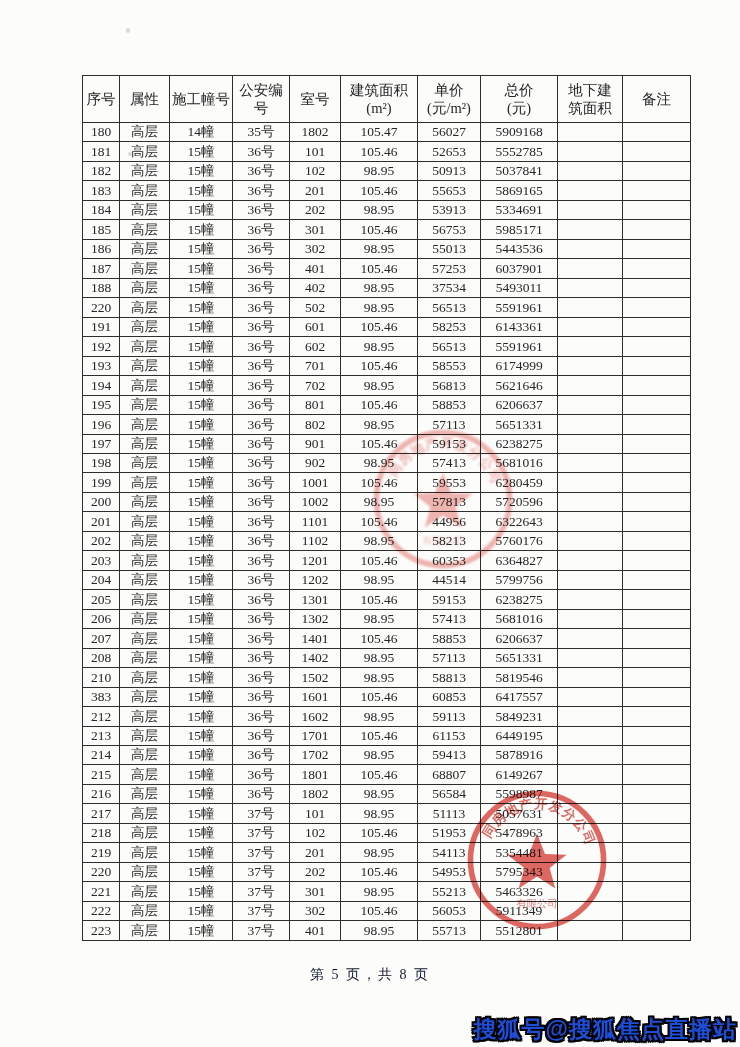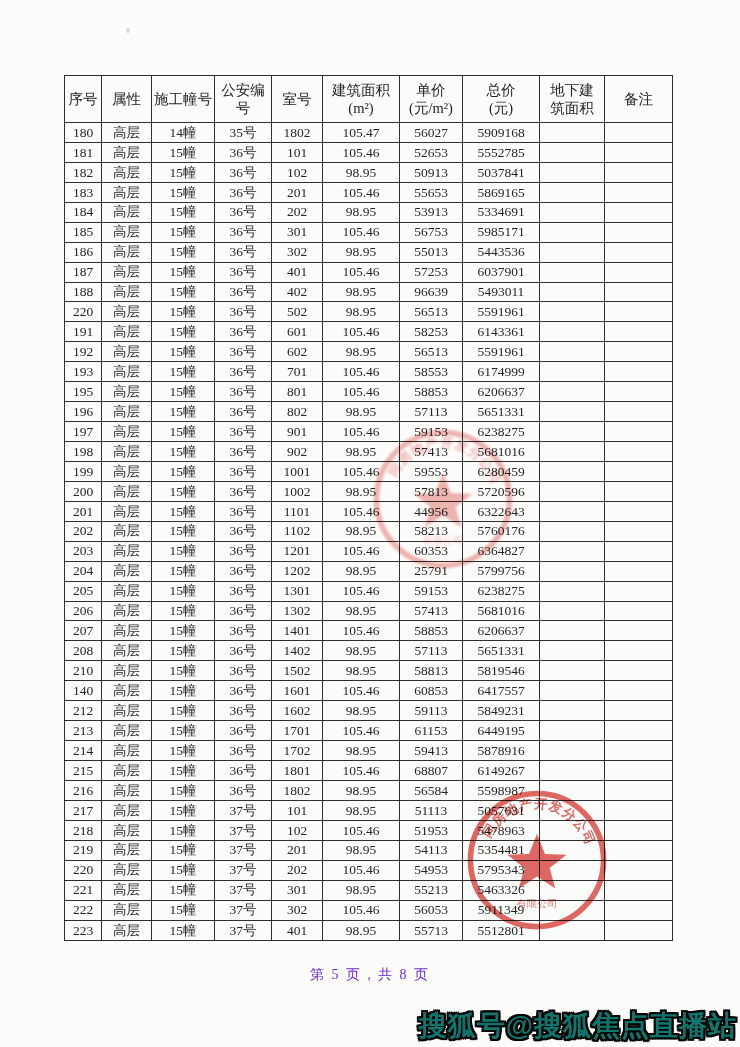"序号" .table-wrap { left: 64px -> 82px }
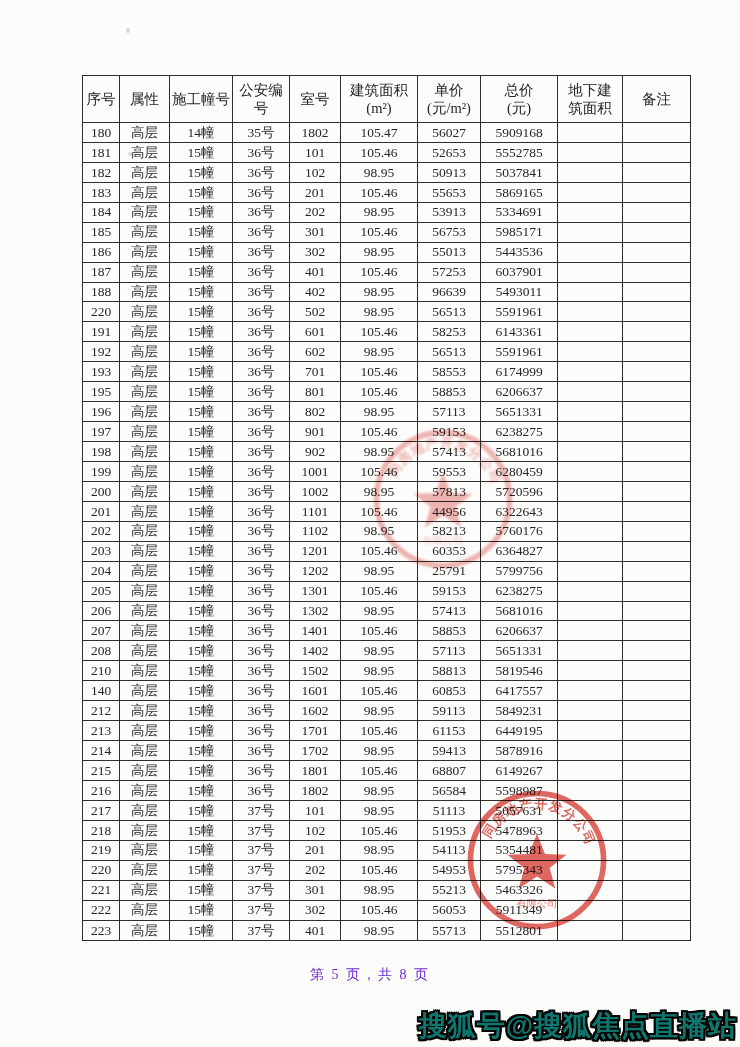"96639" td { text: 96639 -> 37534 }
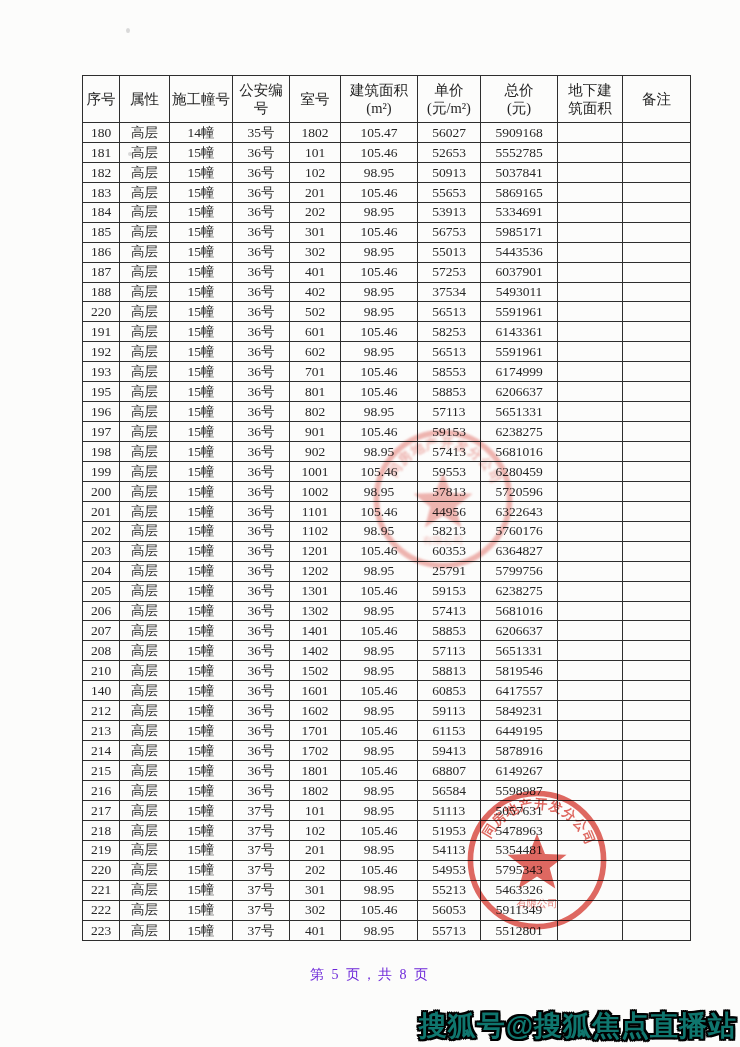"194" tr { html: none -> <tr> <td>194</td> <td>高层</td> <td>15幢</td> <td>36号</td> <td>702</td> <td>98.95</td> <td>56813</td> <td>5621646</td> <td></td> <td></td> </tr> }
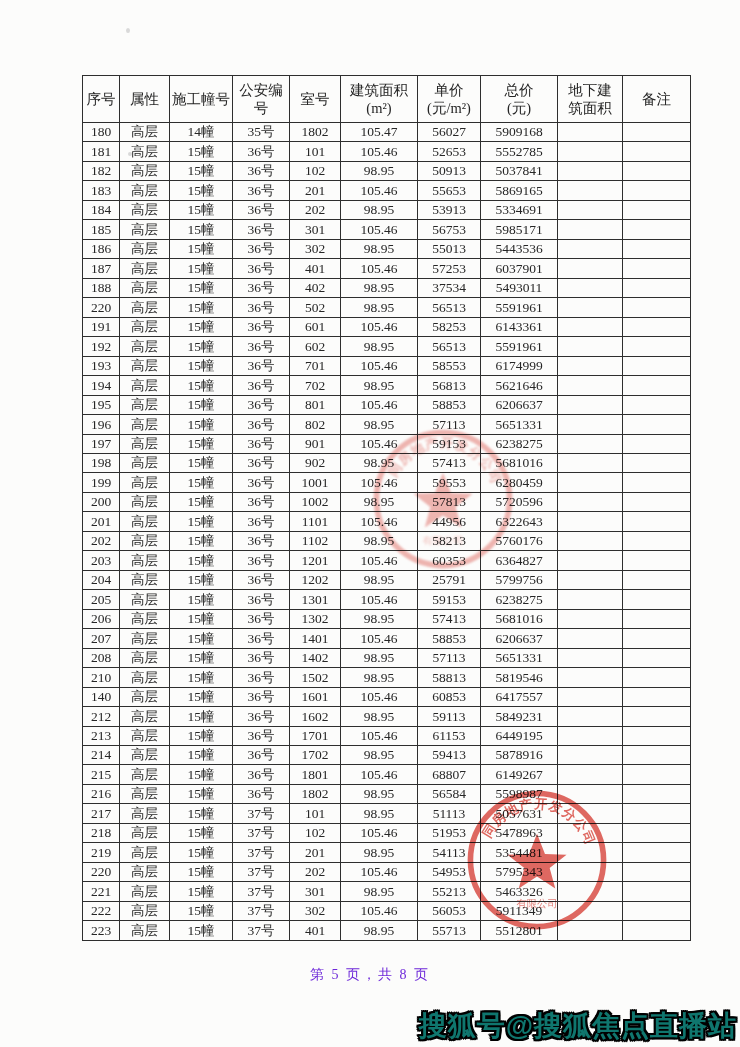"25791" td { text: 25791 -> 44514 }
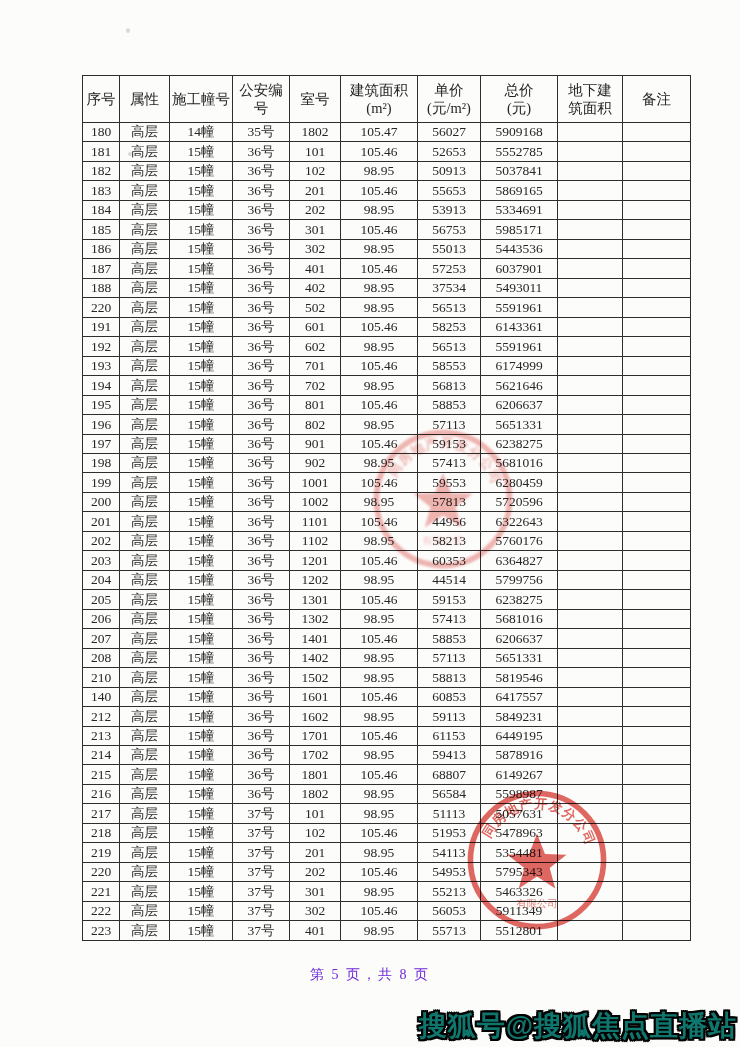"140" td { text: 140 -> 383 }
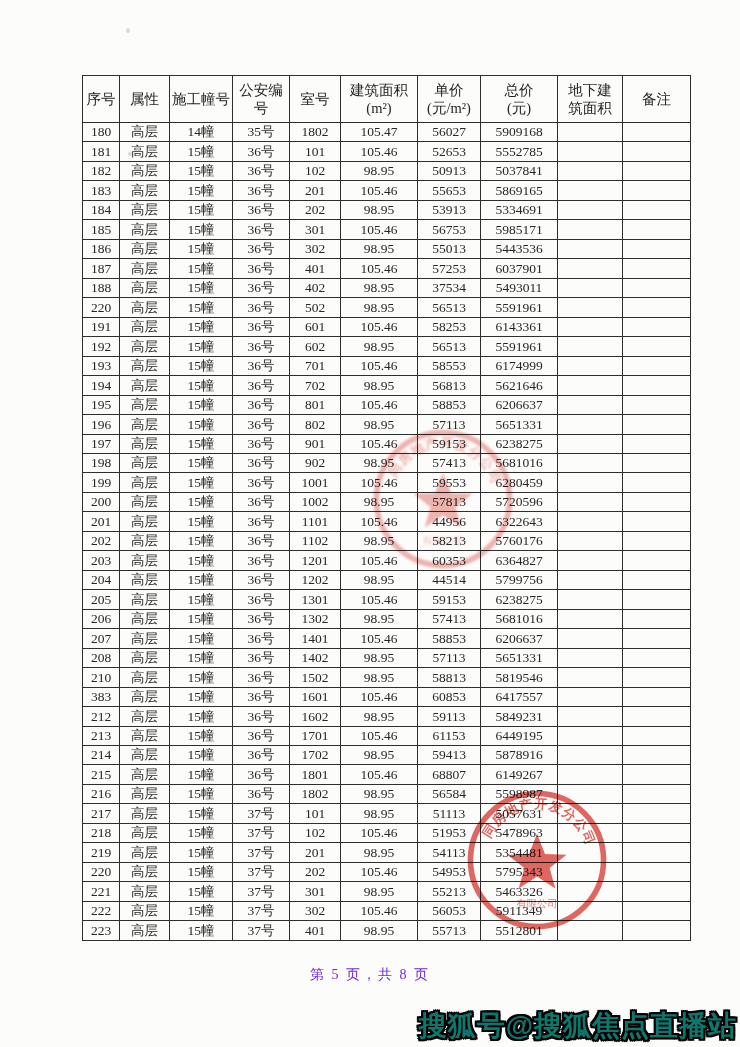"第 5 页，共 8 页" .footer-text { color: #6d28d9 -> #0f172a }
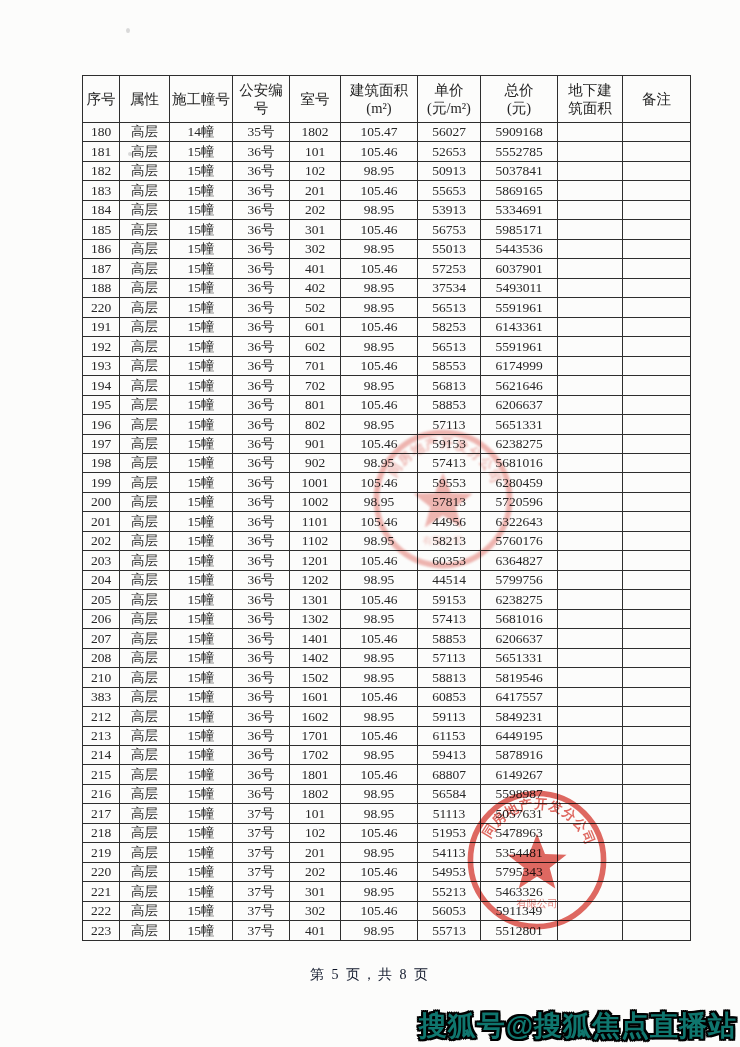"搜狐号@搜狐焦点直播站" .watermark { color: #0f766e -> #1d4ed8; font-size: 28px -> 23px }
